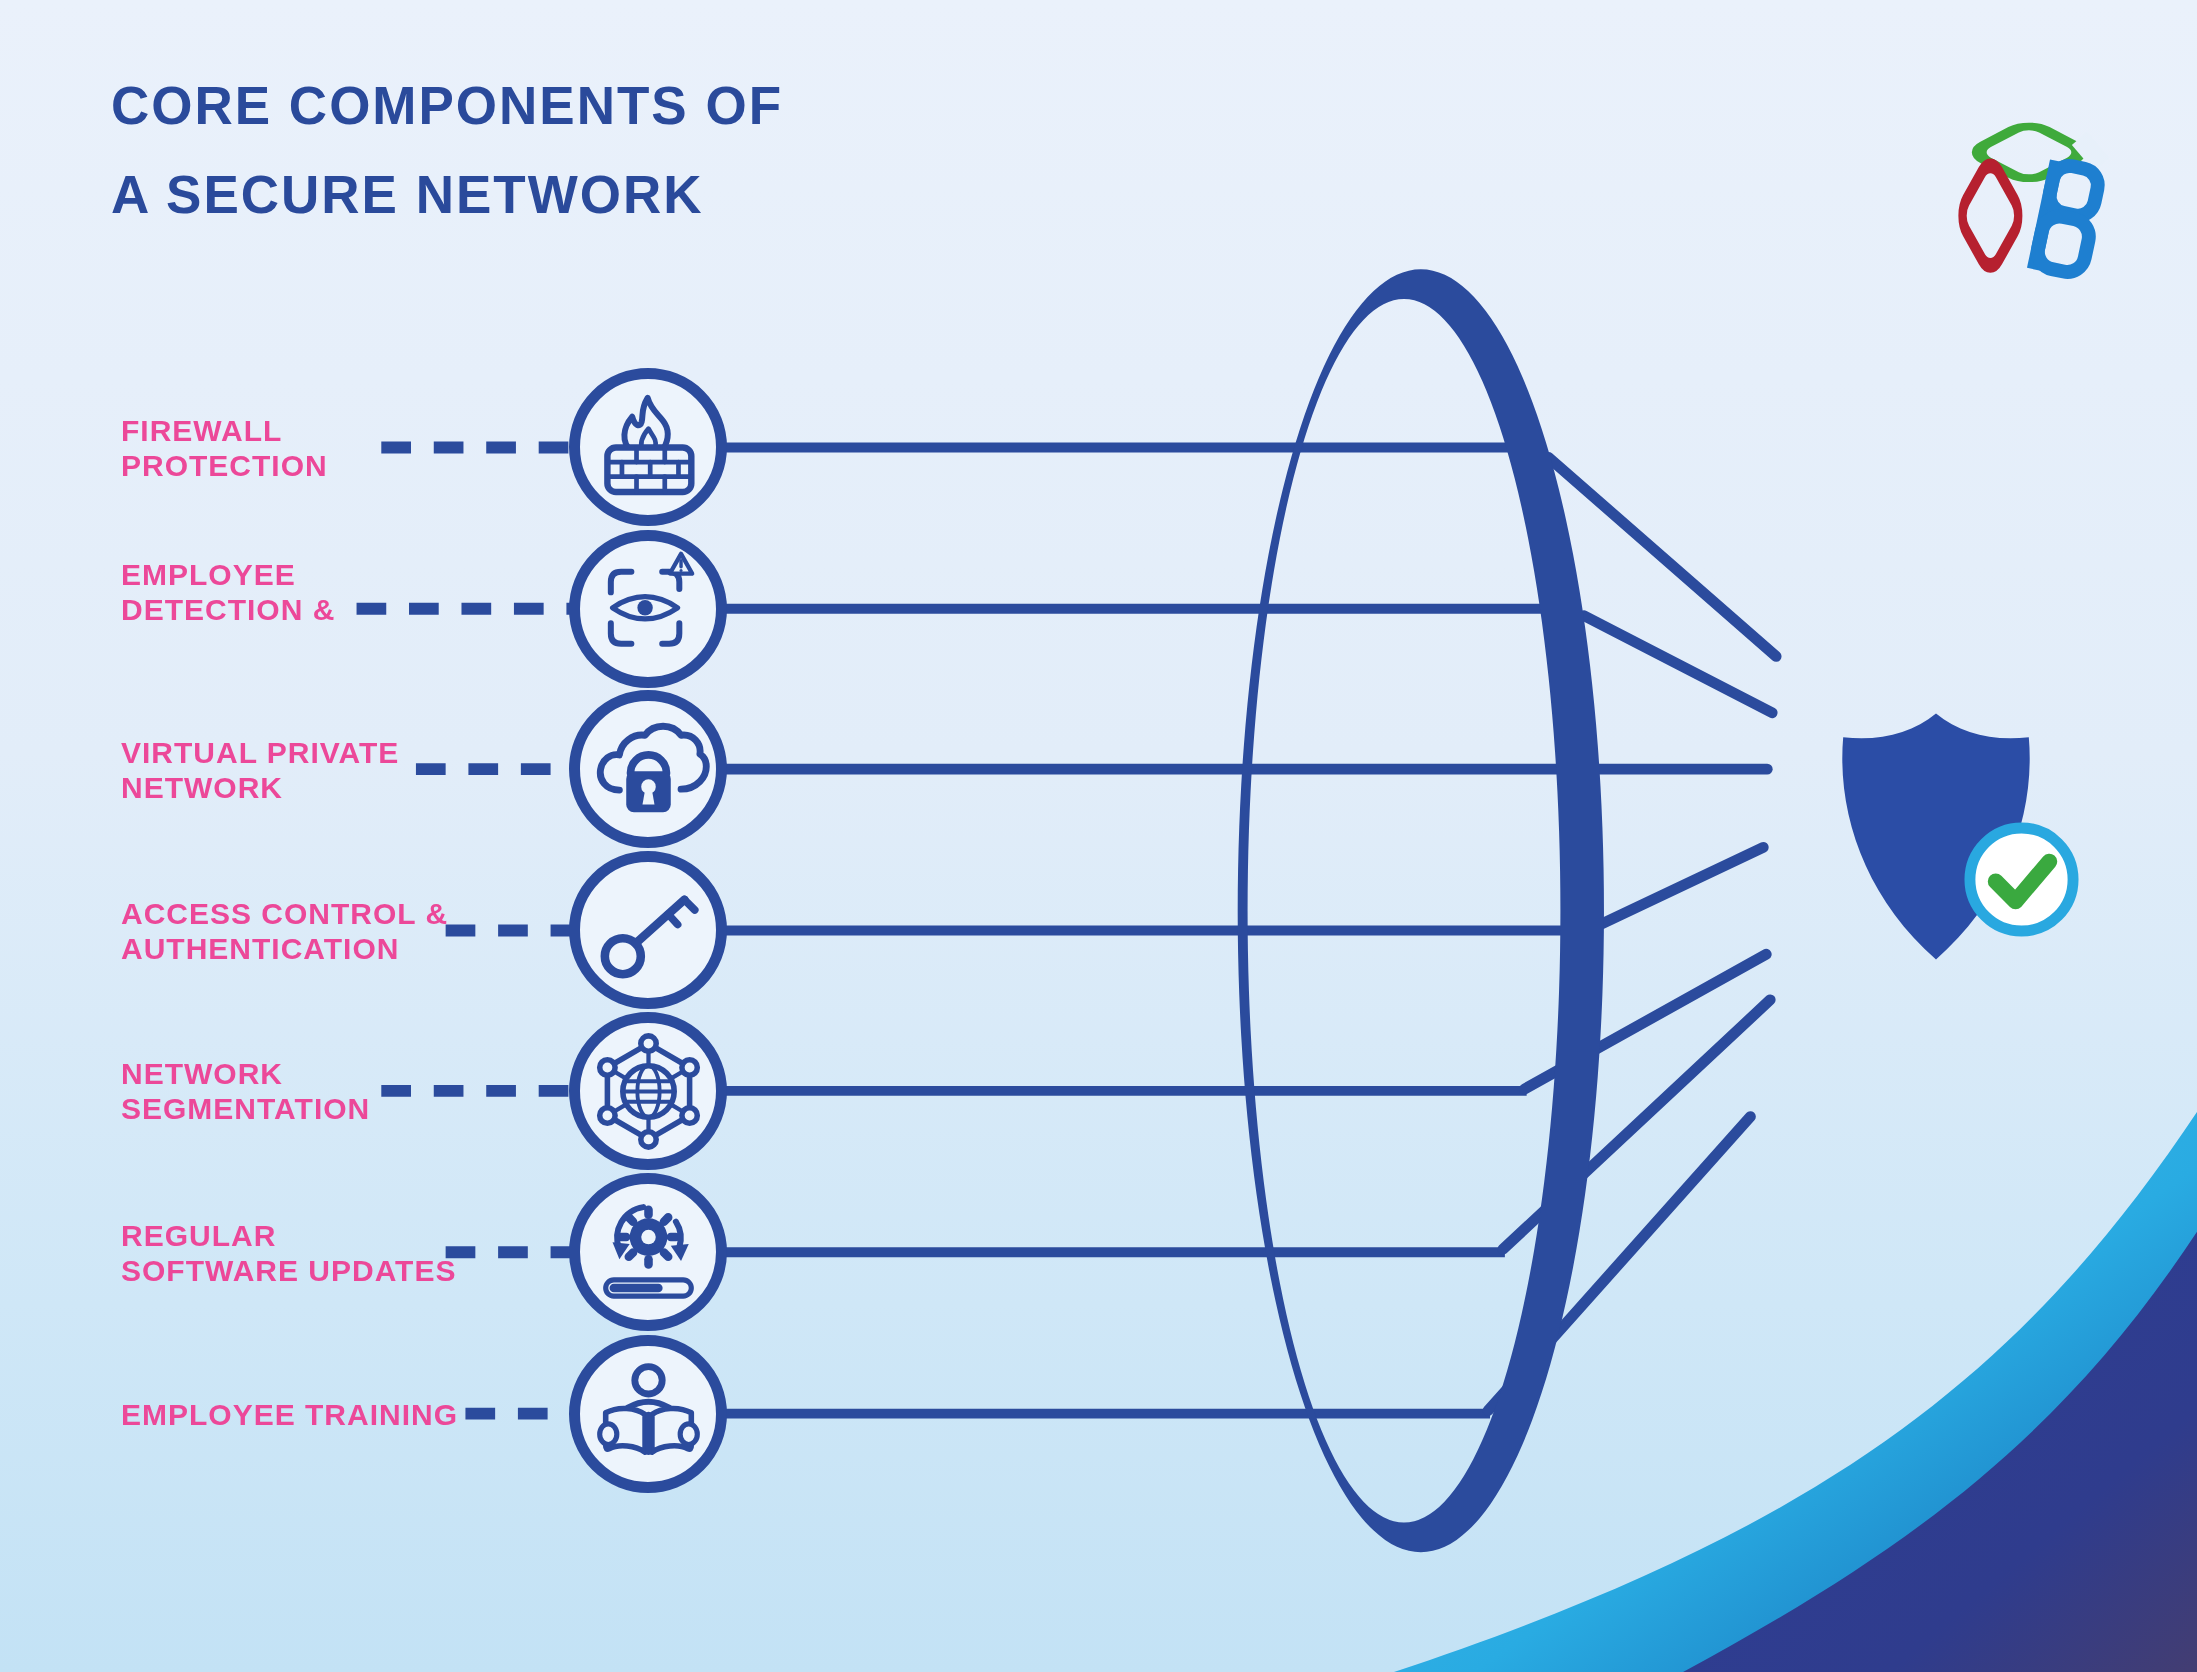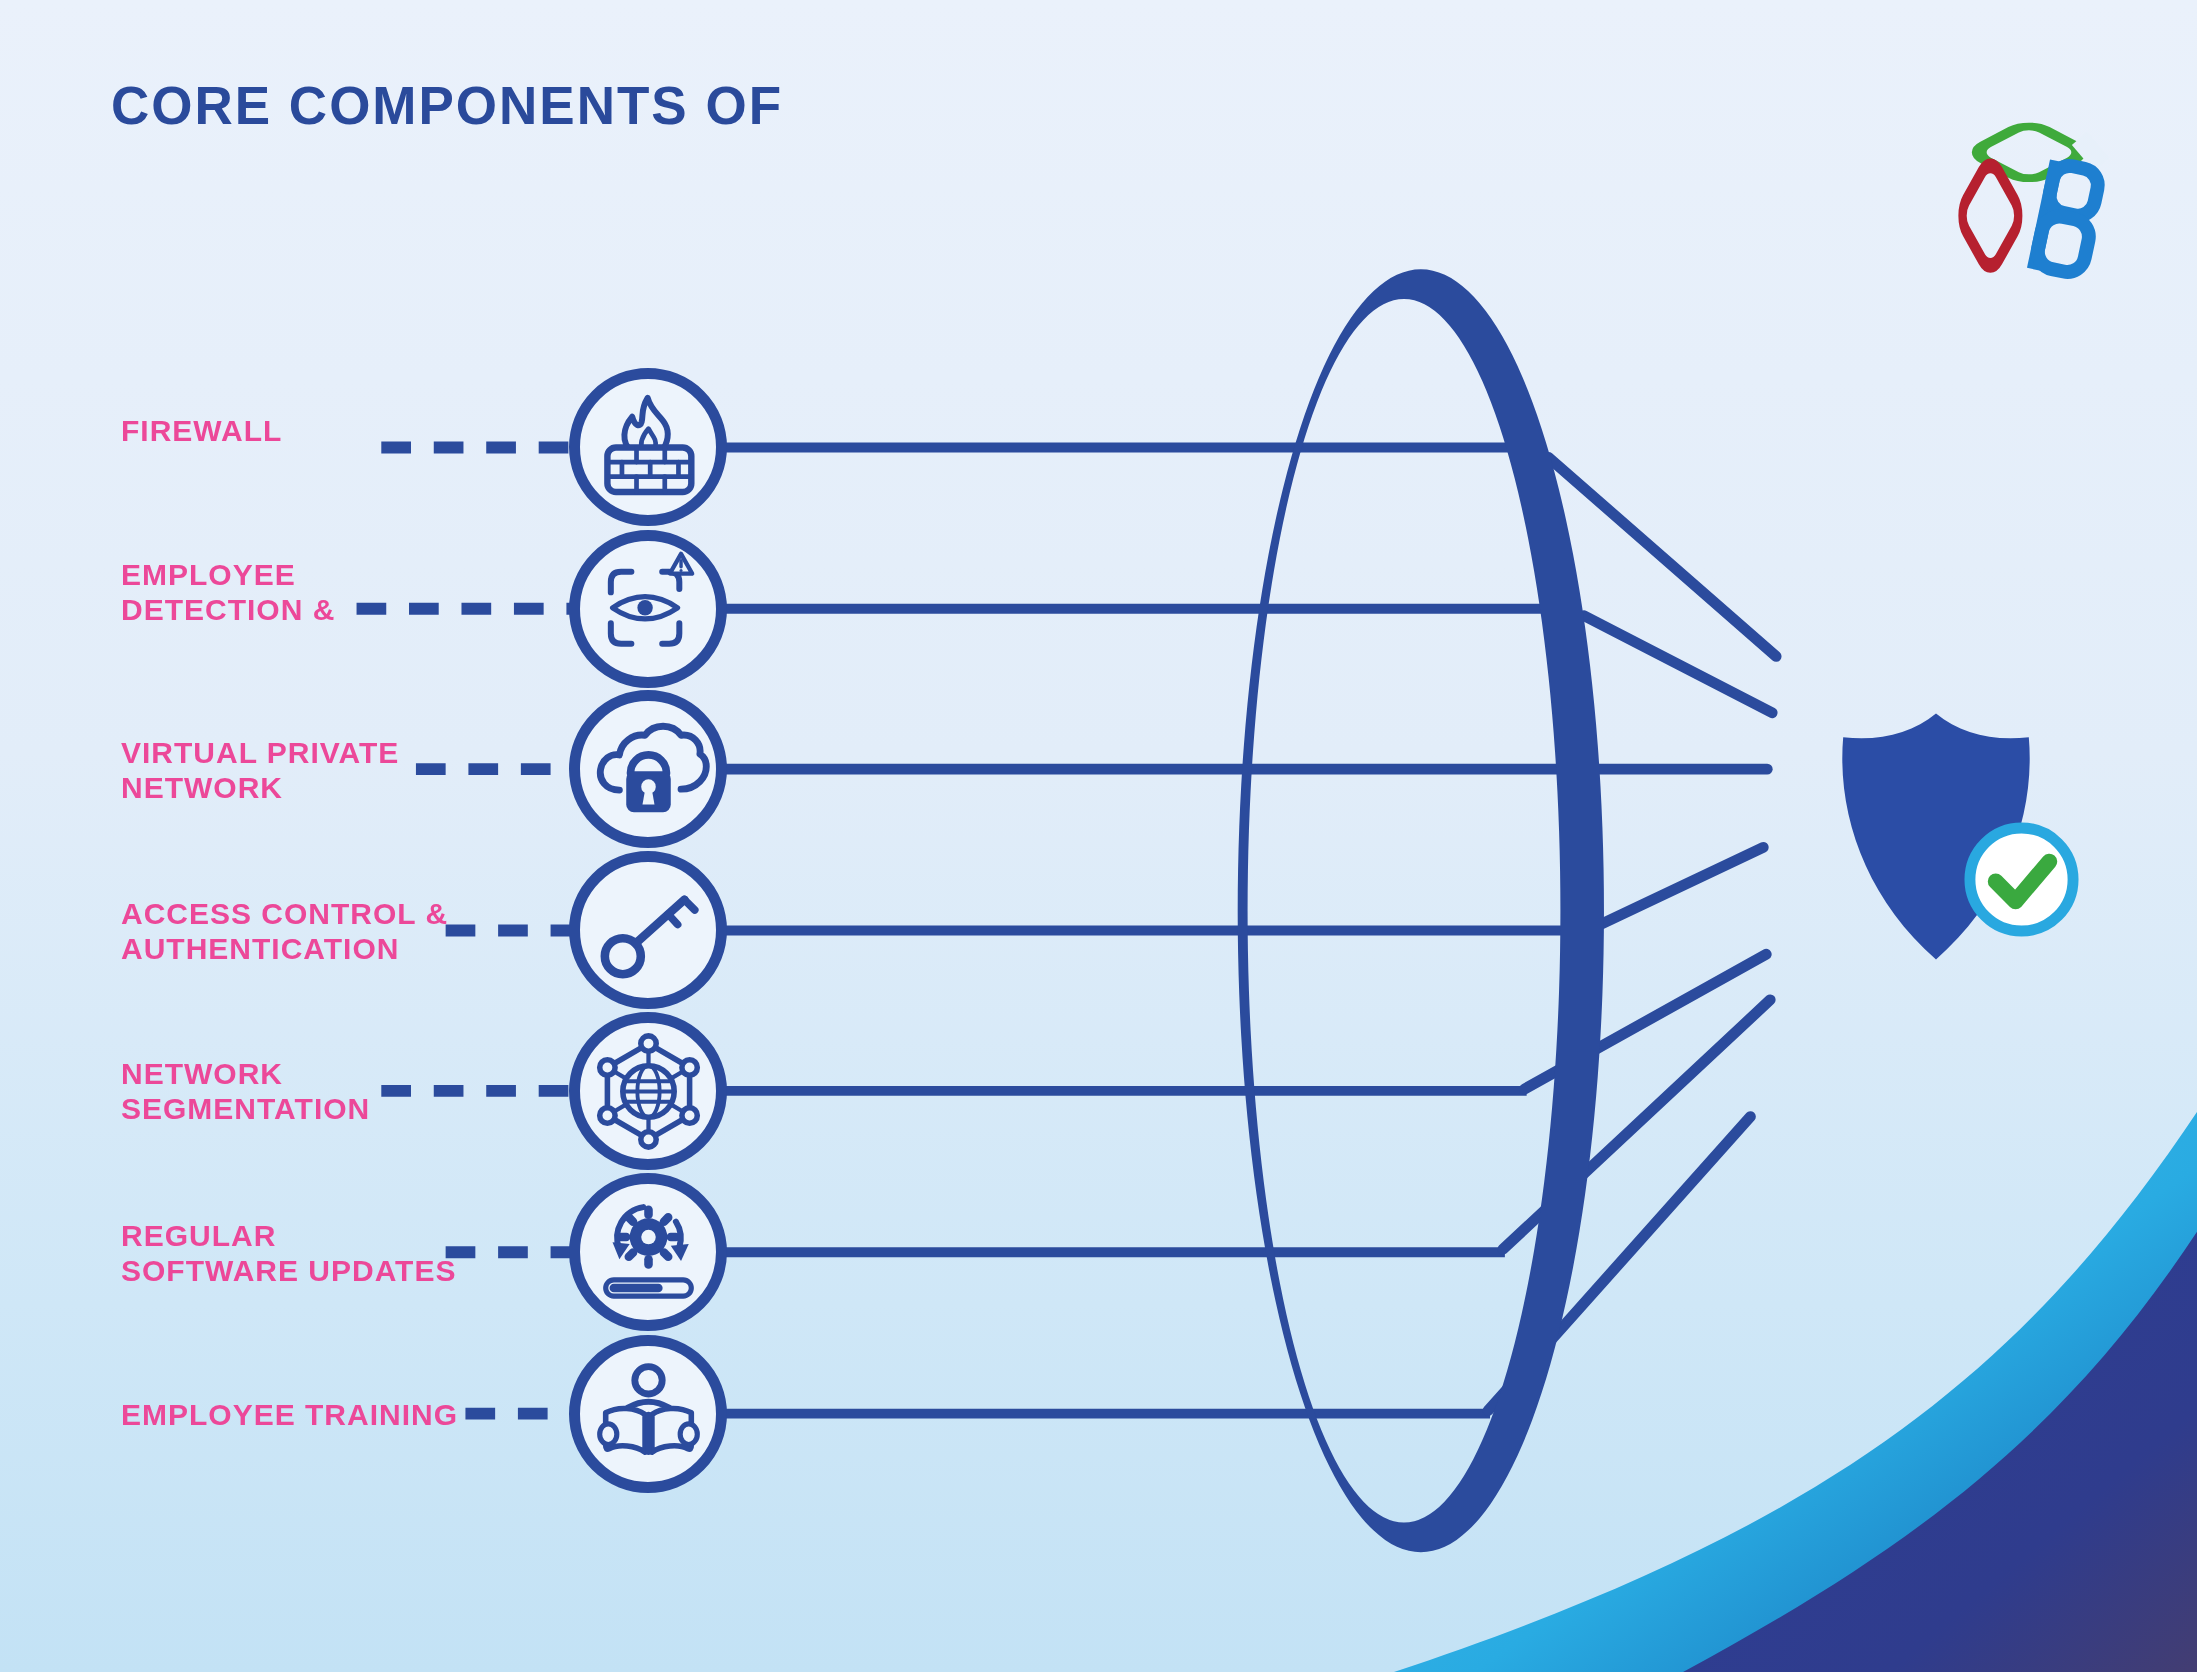"A SECURE NETWORK" span { html: none -> <span>A SECURE NETWORK</span> }
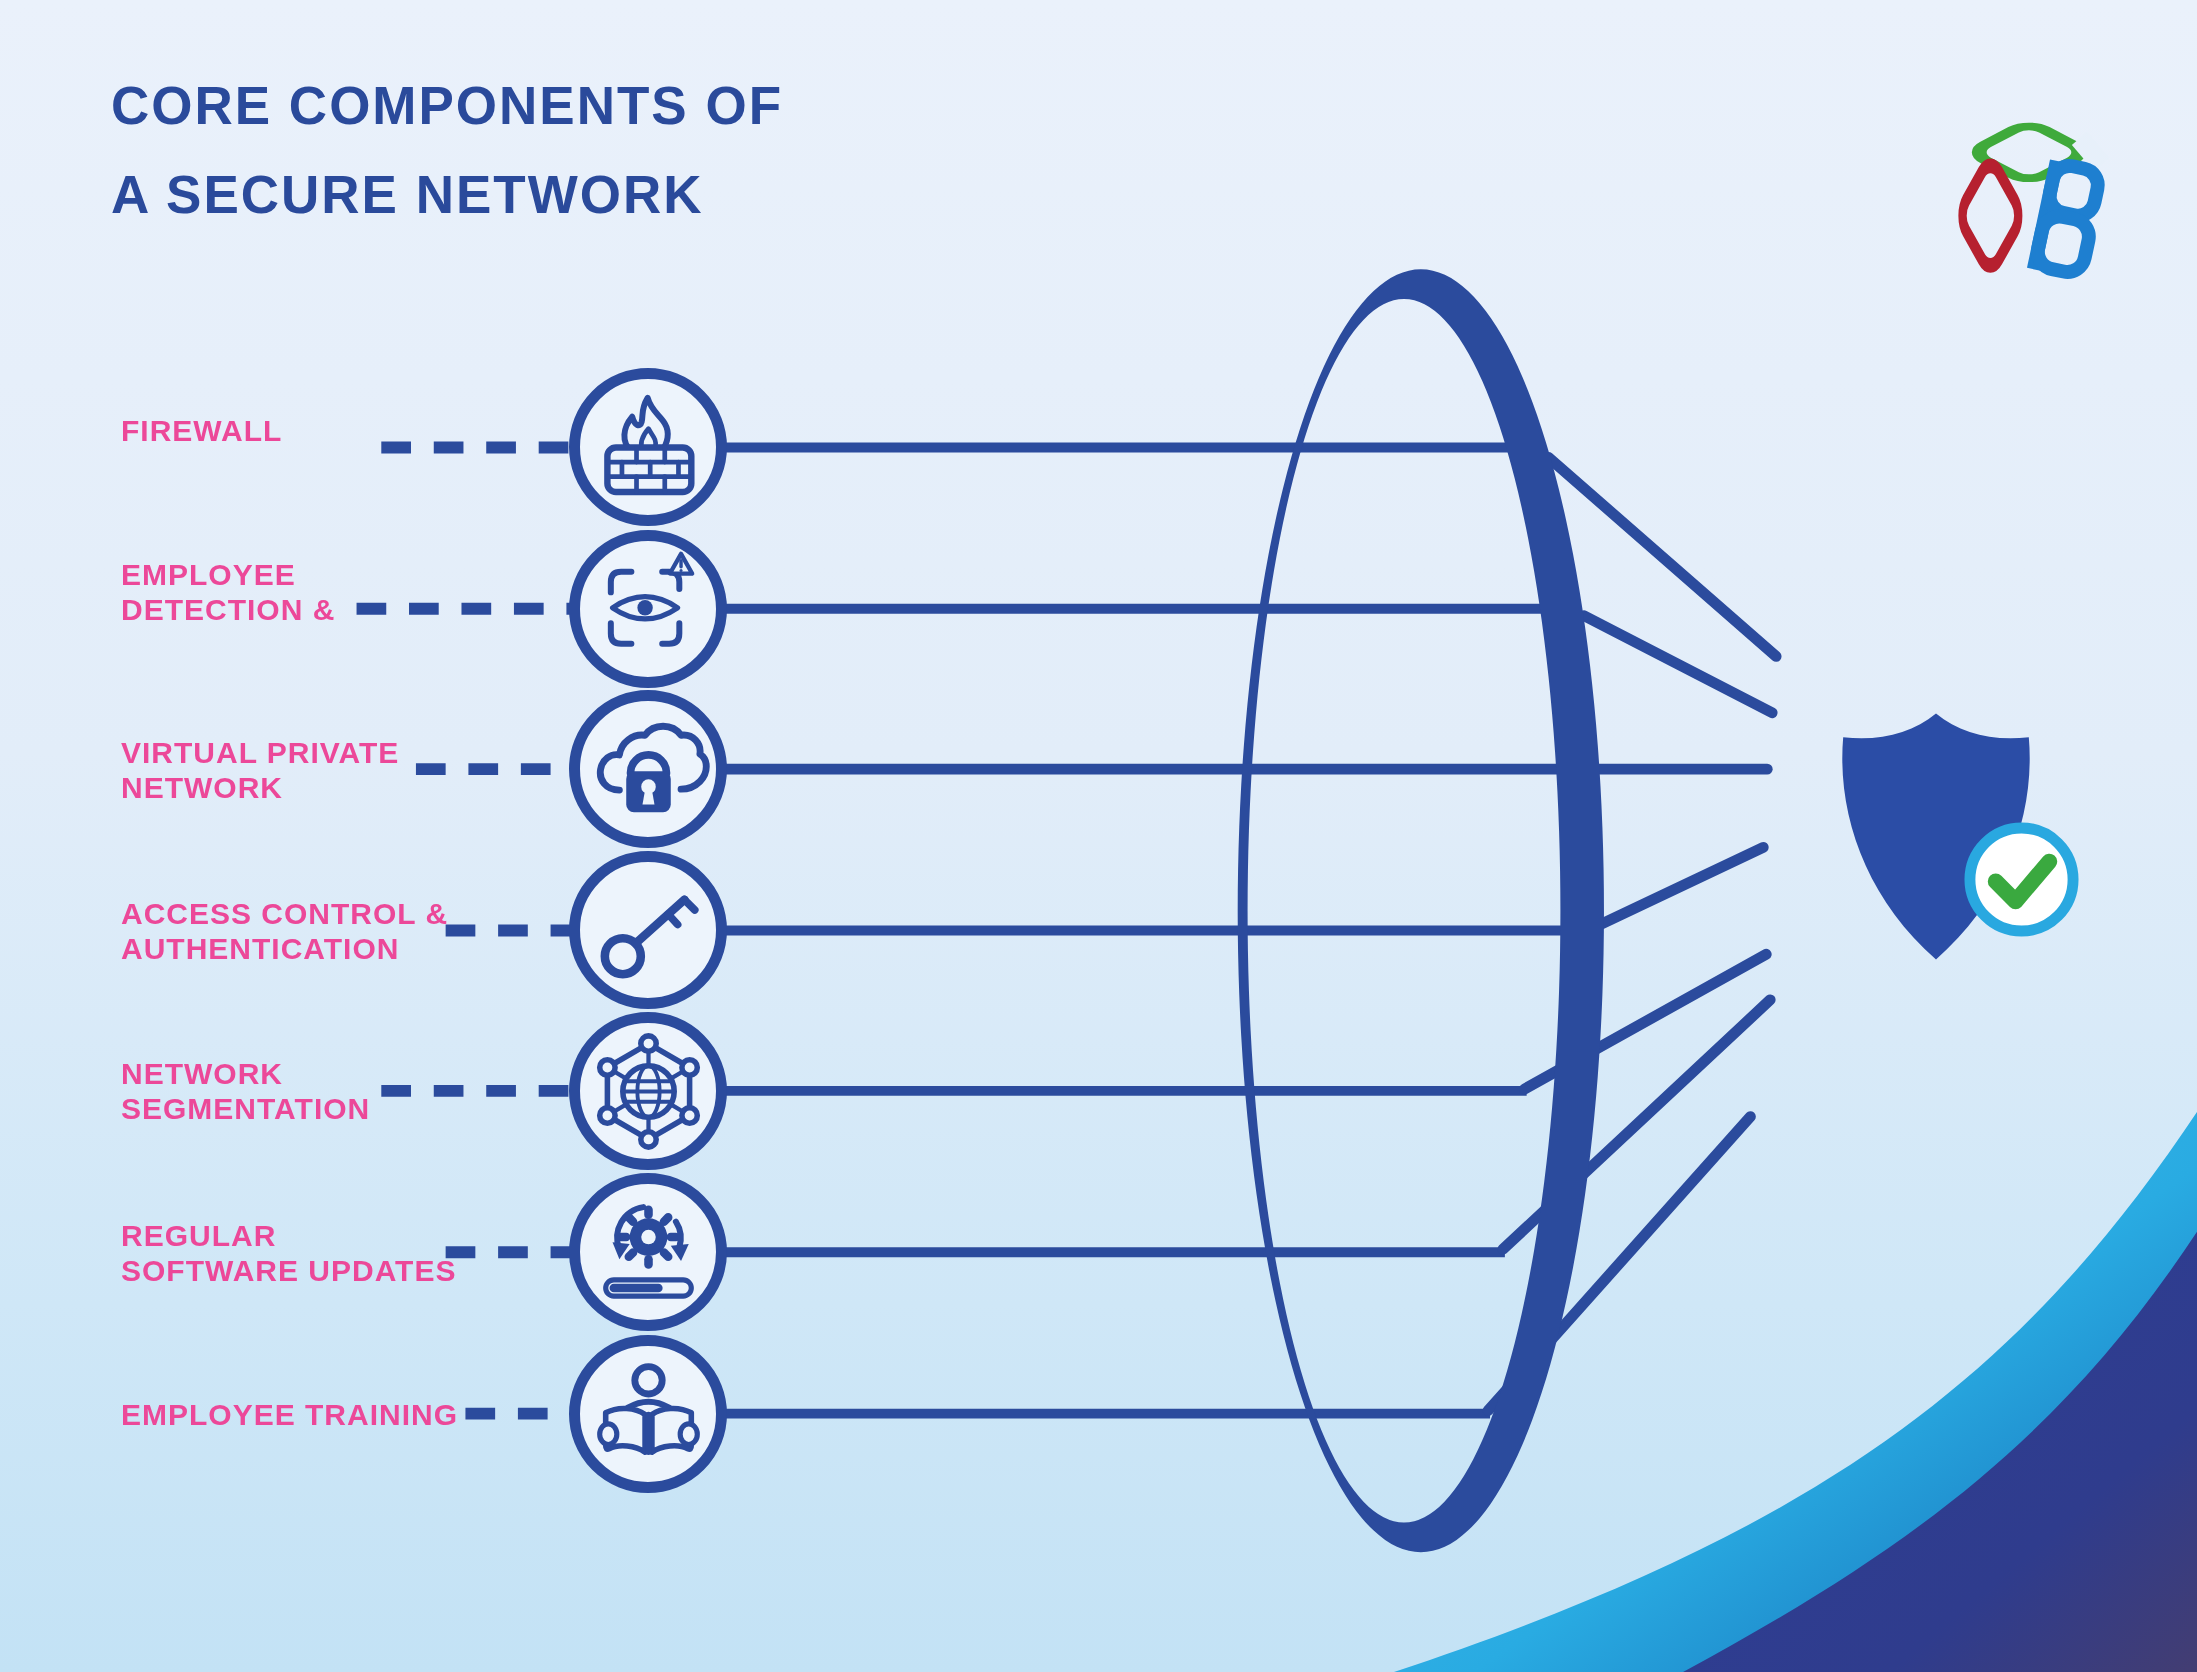"PROTECTION" span { html: none -> <span>PROTECTION</span> }
